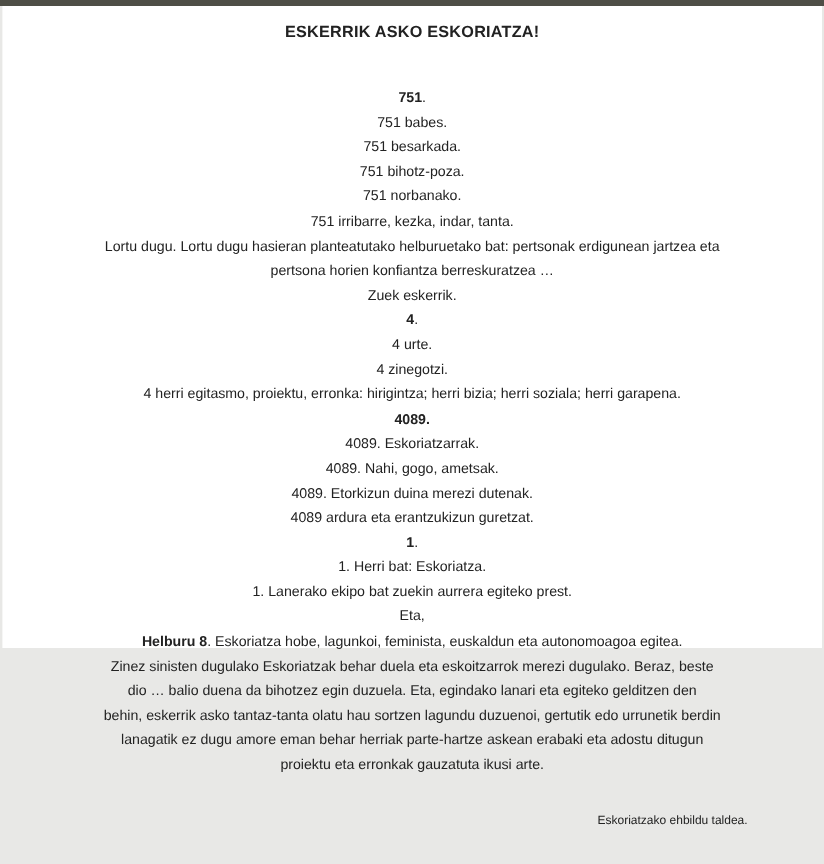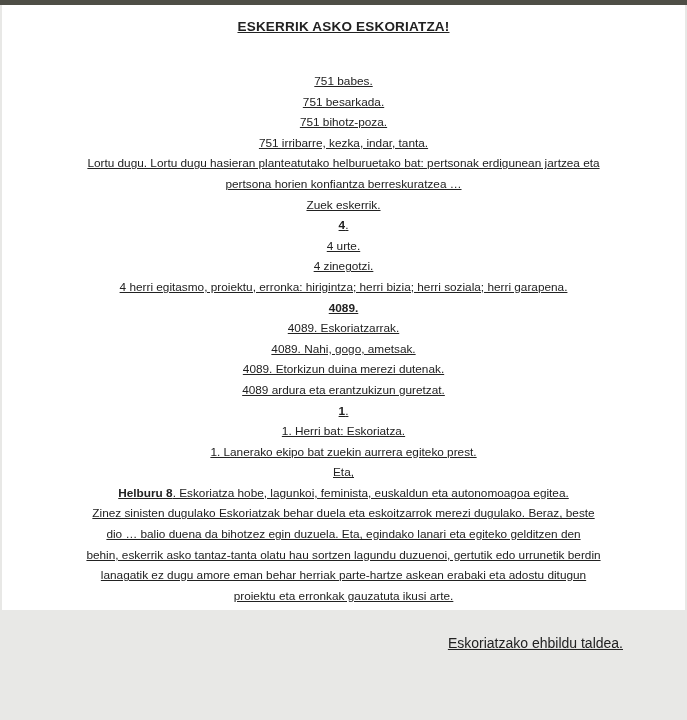"ESKERRIK ASKO ESKORIATZA!" .page { height: 605px -> 535px; text-decoration: underline -> none }
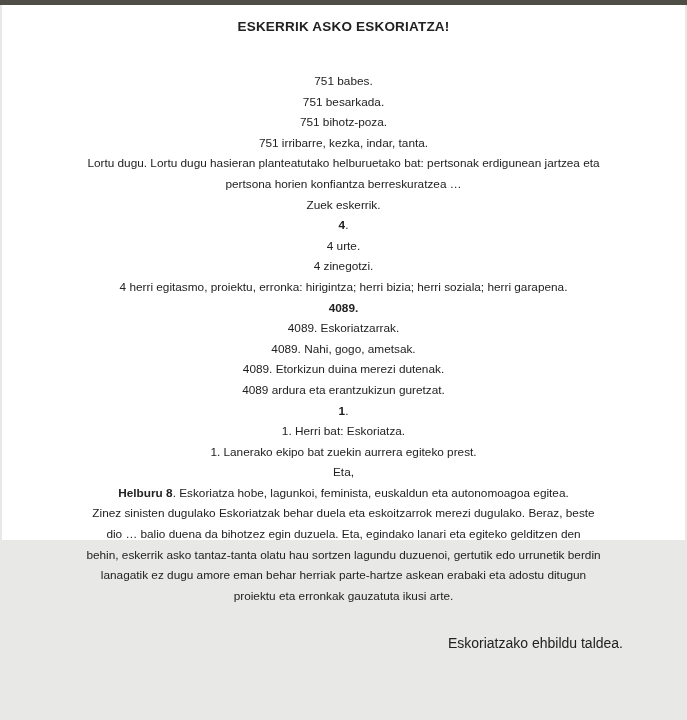"751." div.line { html: none -> <div><span>751</span>.</div> }
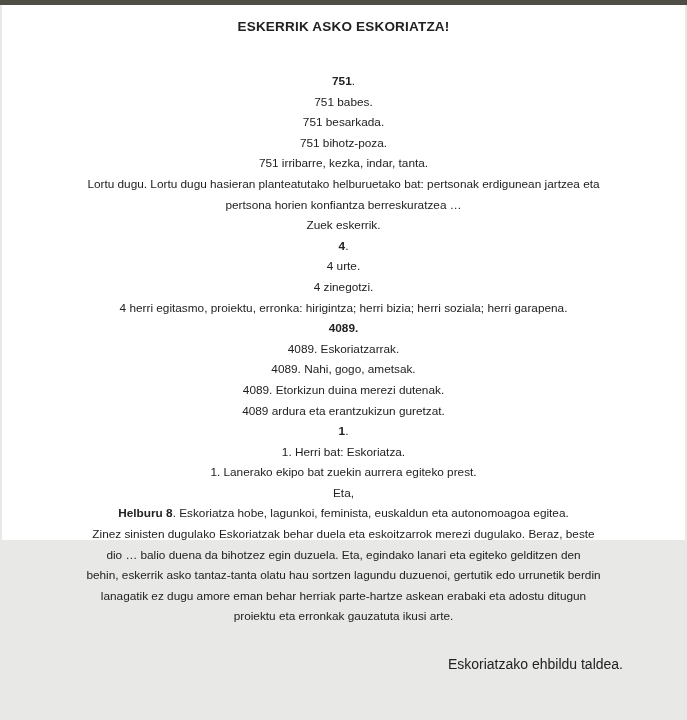"751 norbanako." div.line { html: none -> <div>751 norbanako.</div> }
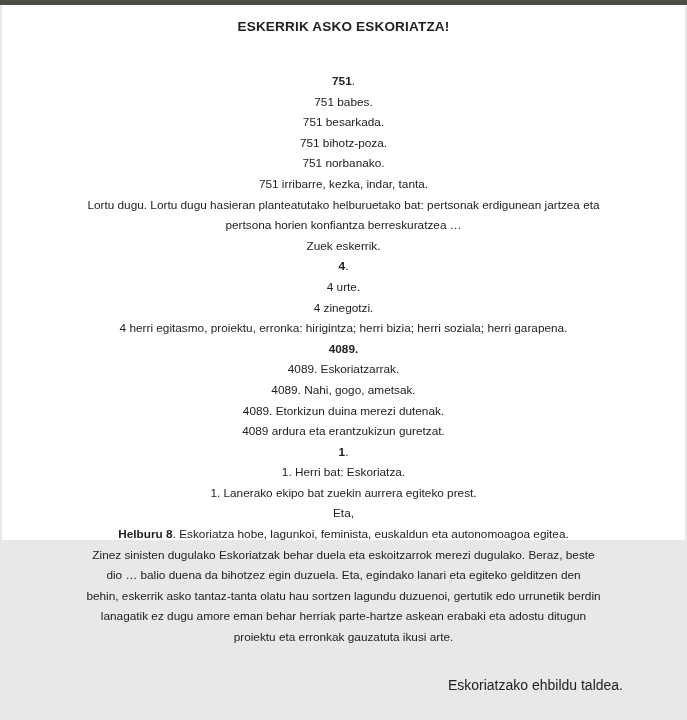"Eskoriatzako ehbildu taldea." .signature { font-size: 14px -> 10px }
